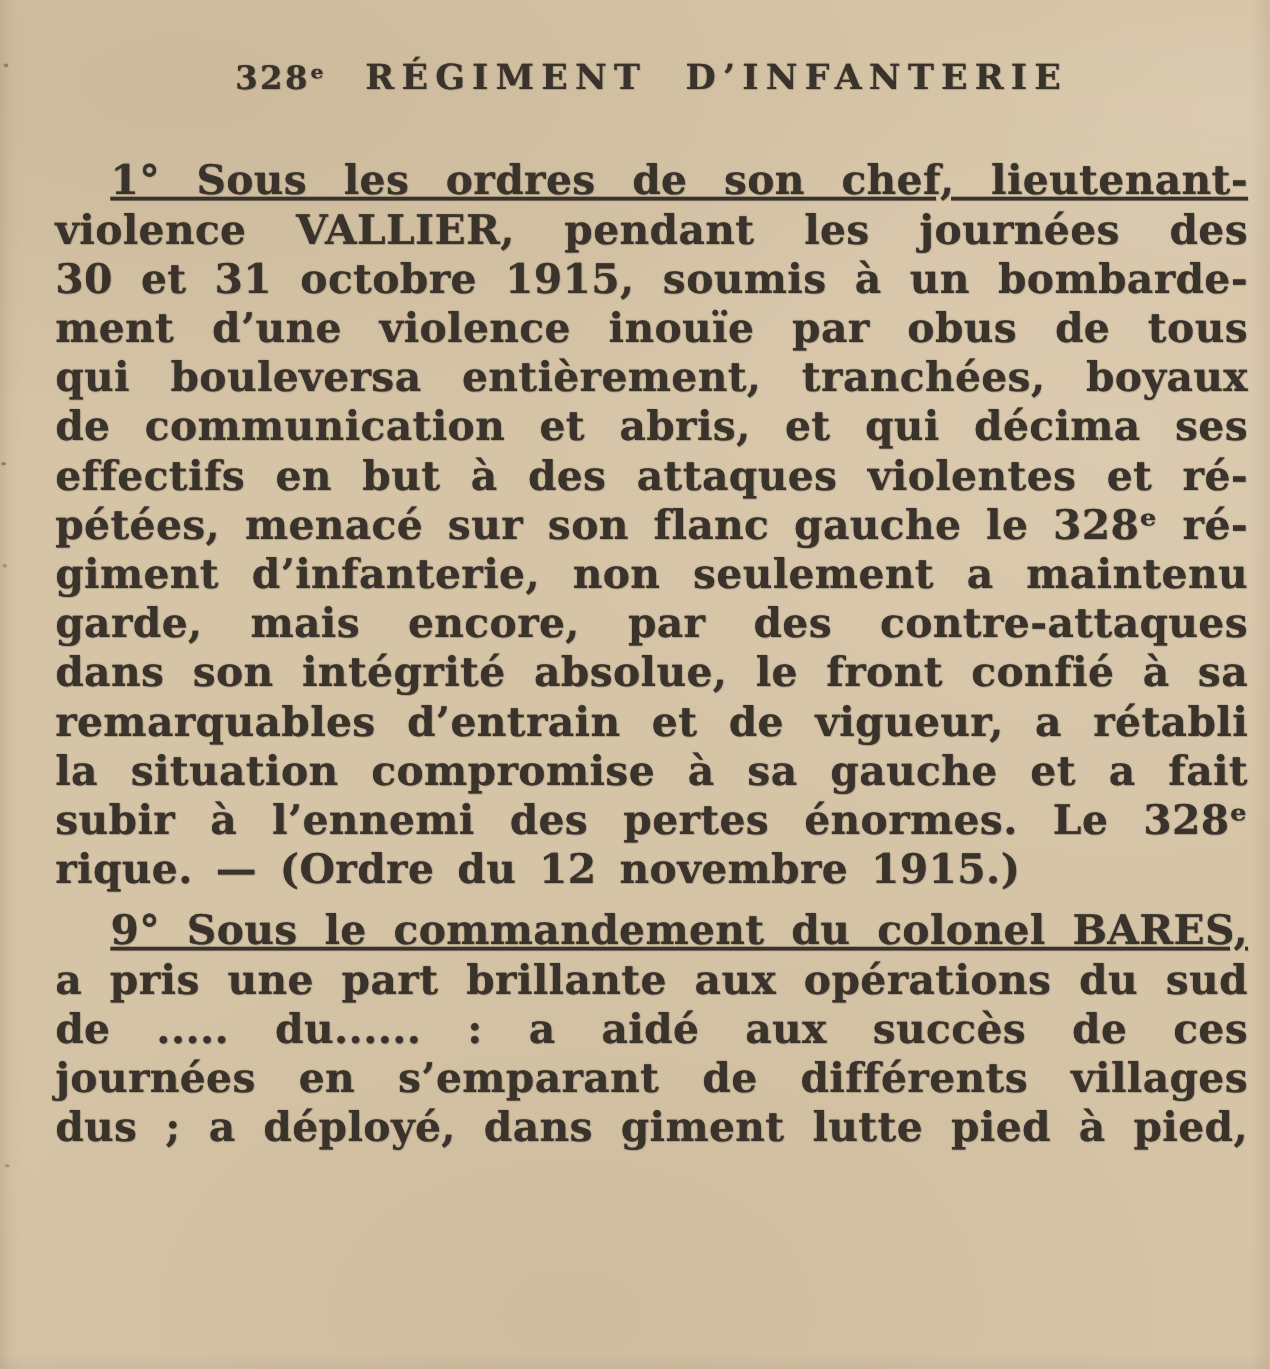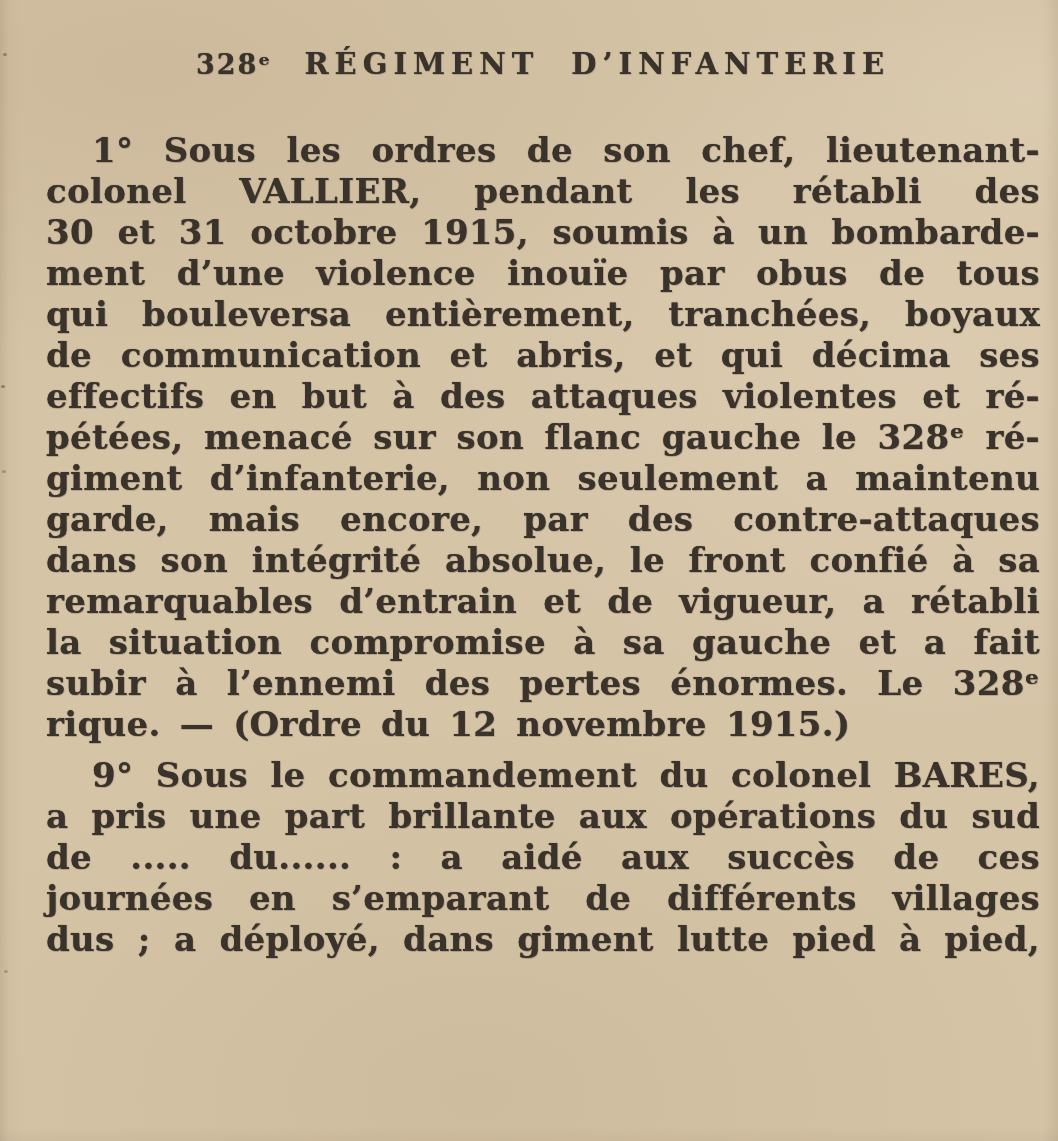"1° Sous les ordres de" .line.indent { text-decoration: none -> underline }
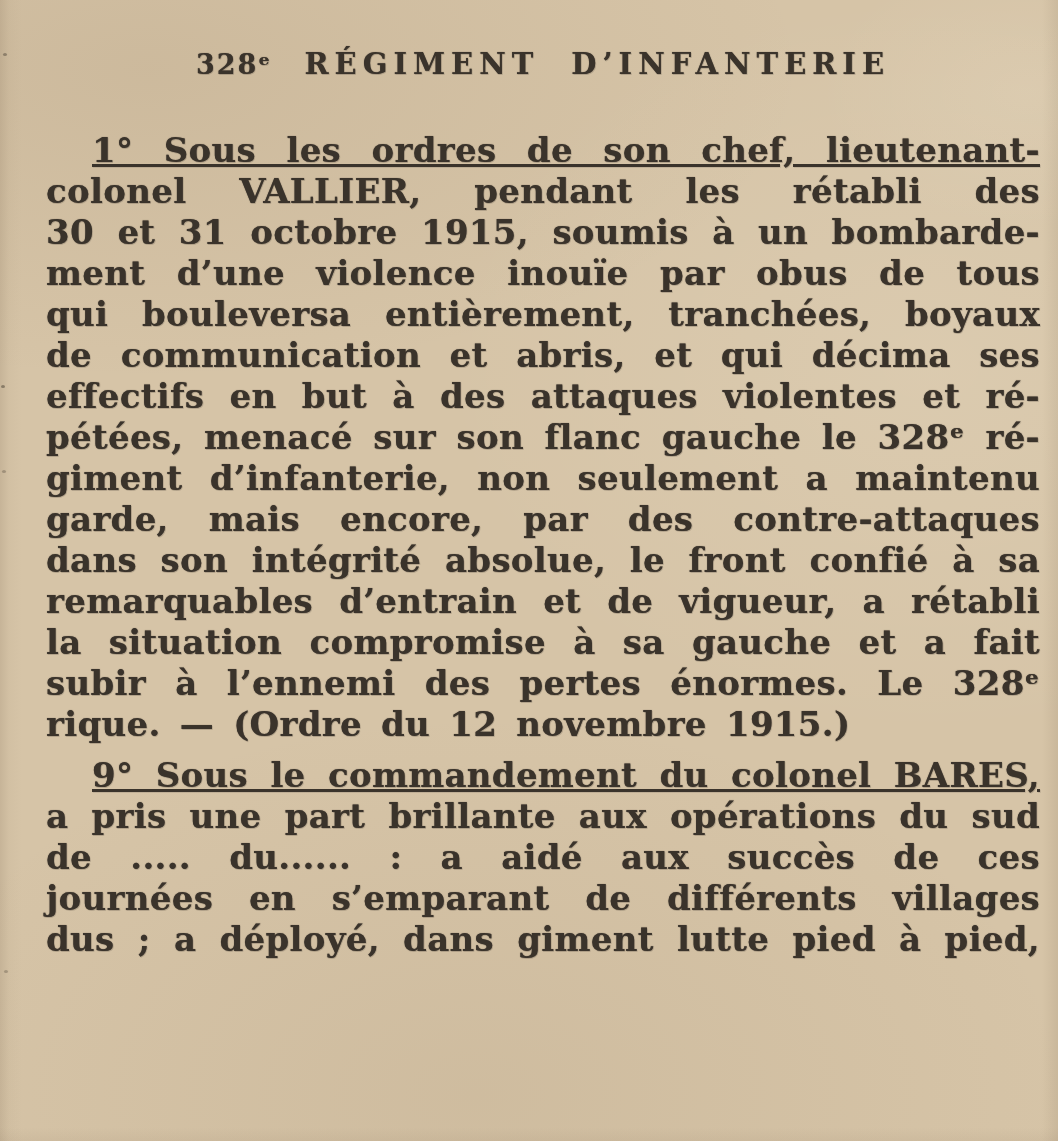"colonel VALLIER, pendant les rétabli" div.line { text: colonel VALLIER, pendant les rétabli -> violence VALLIER, pendant les journées }
